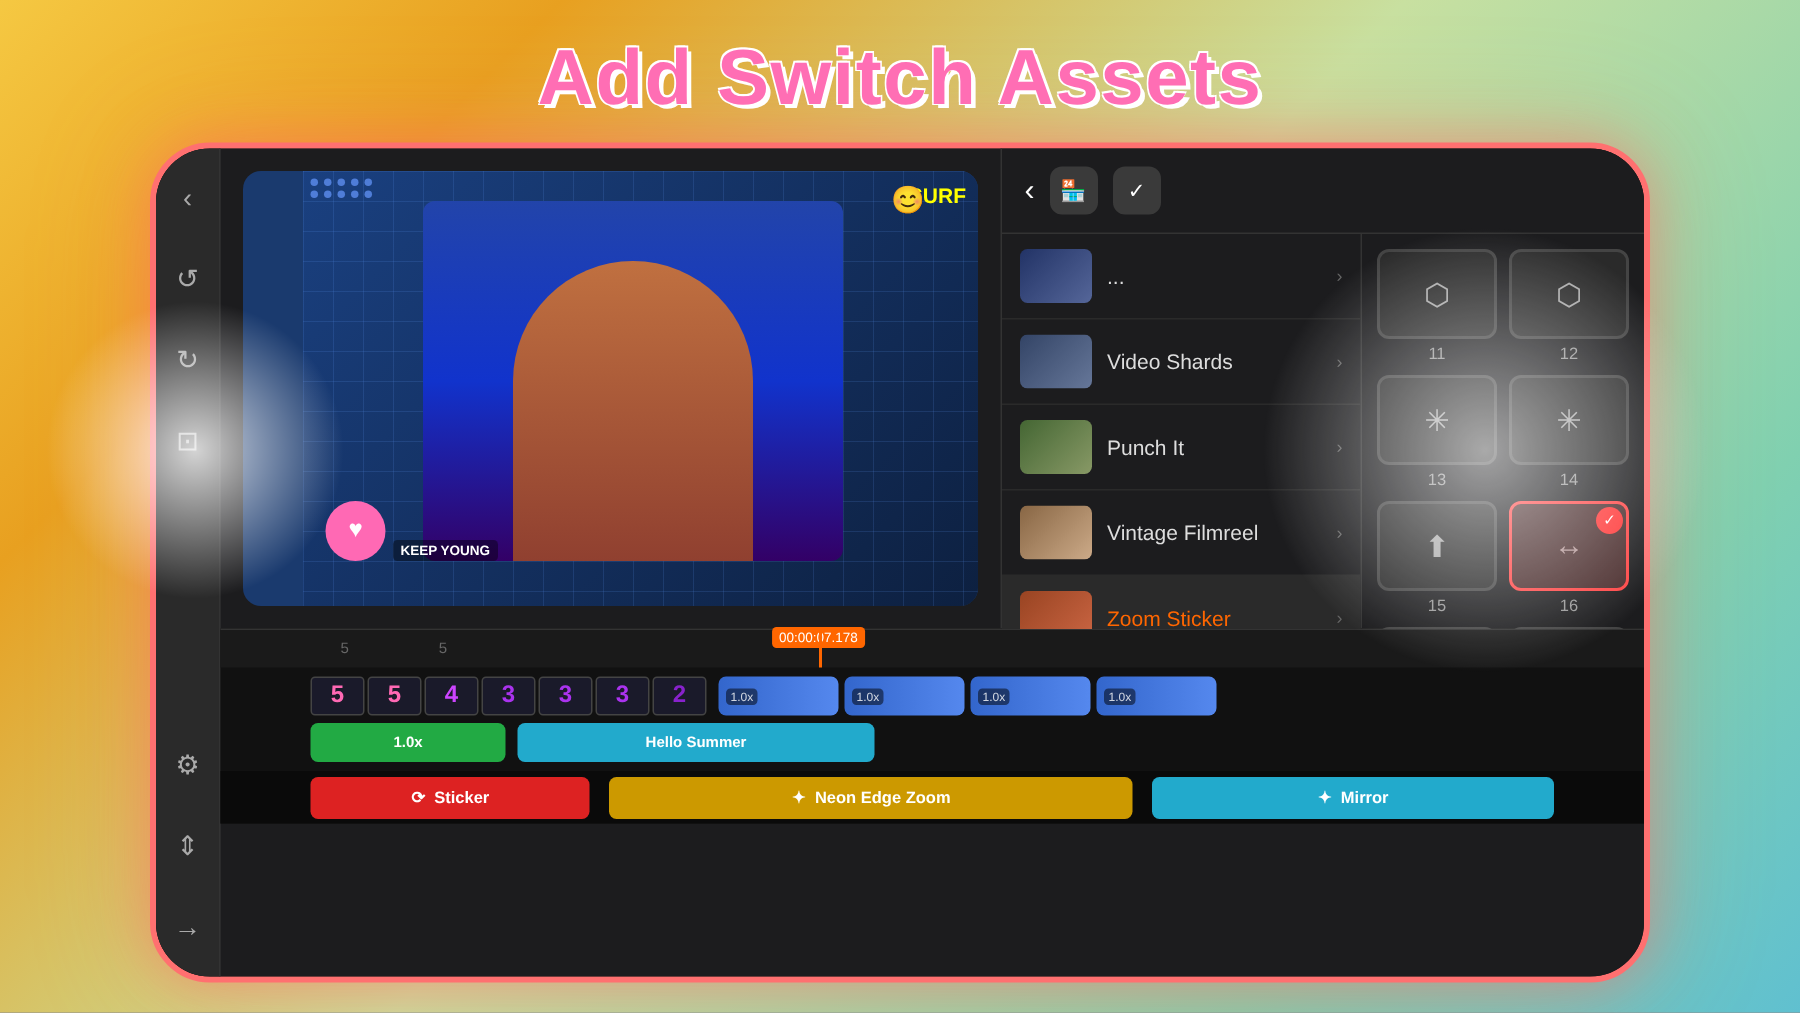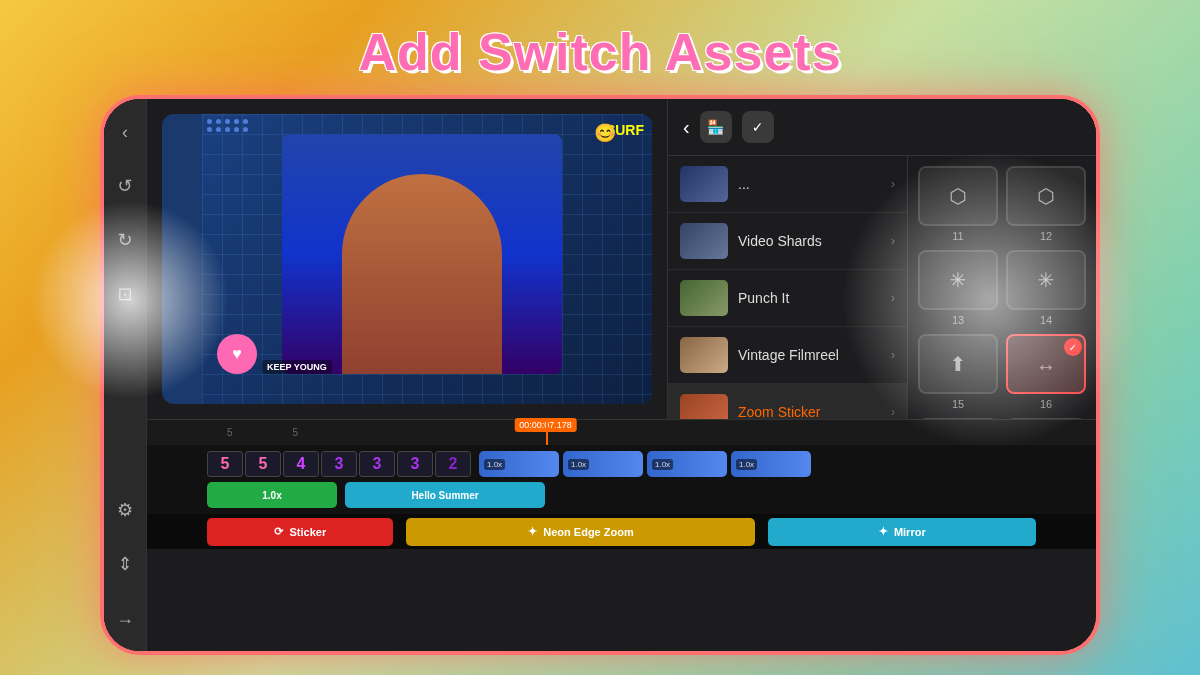"Hello Summer" div.clip { width: 200px -> 238px }
